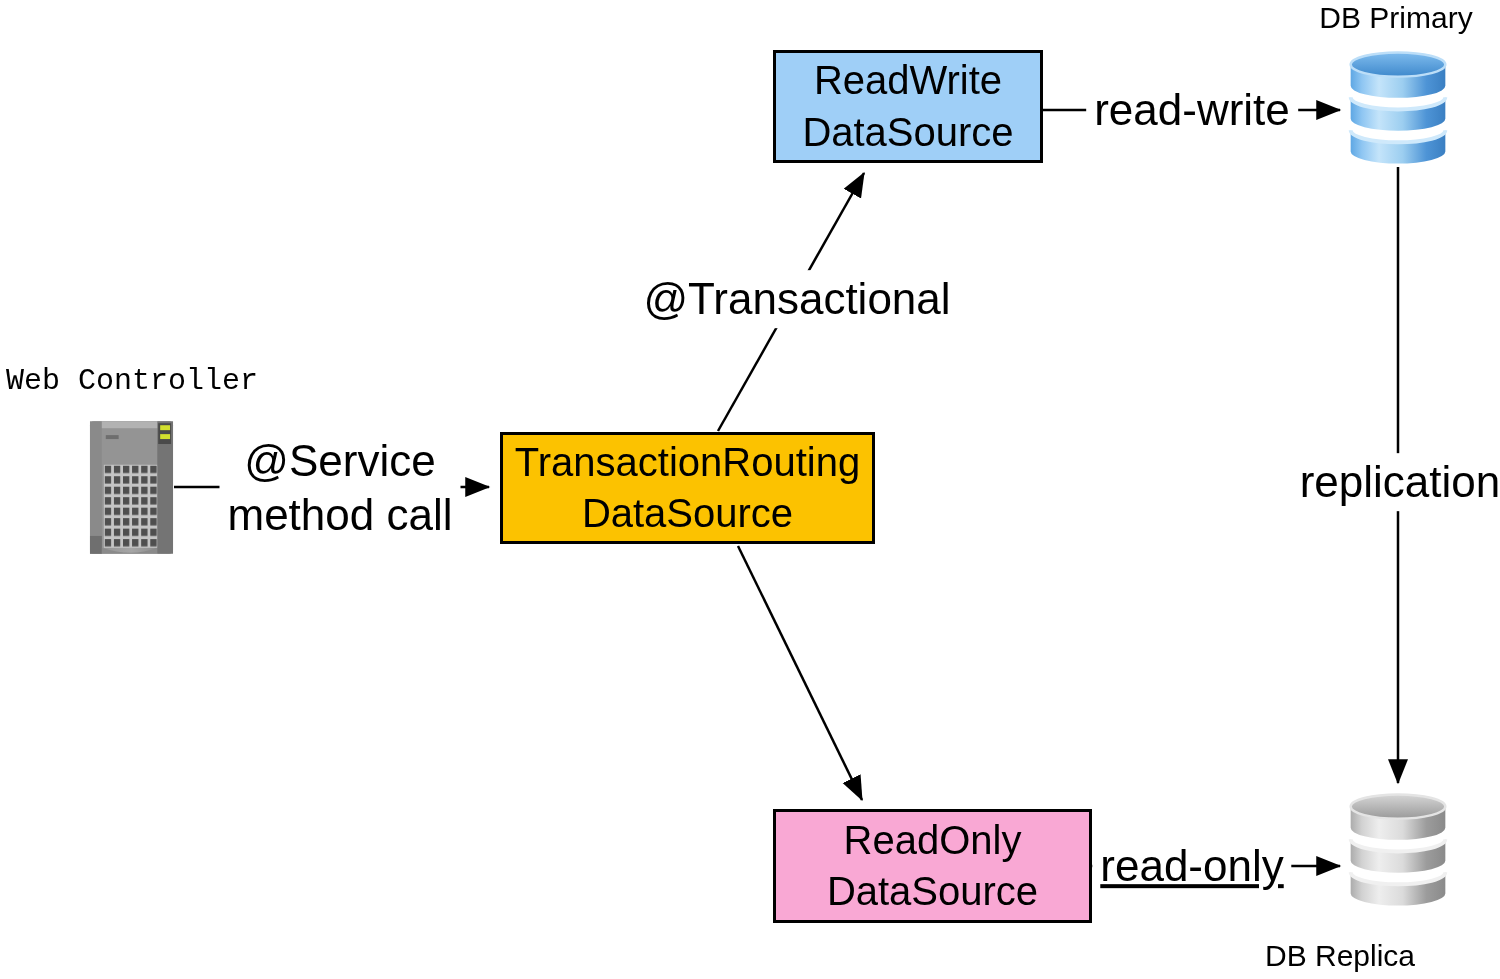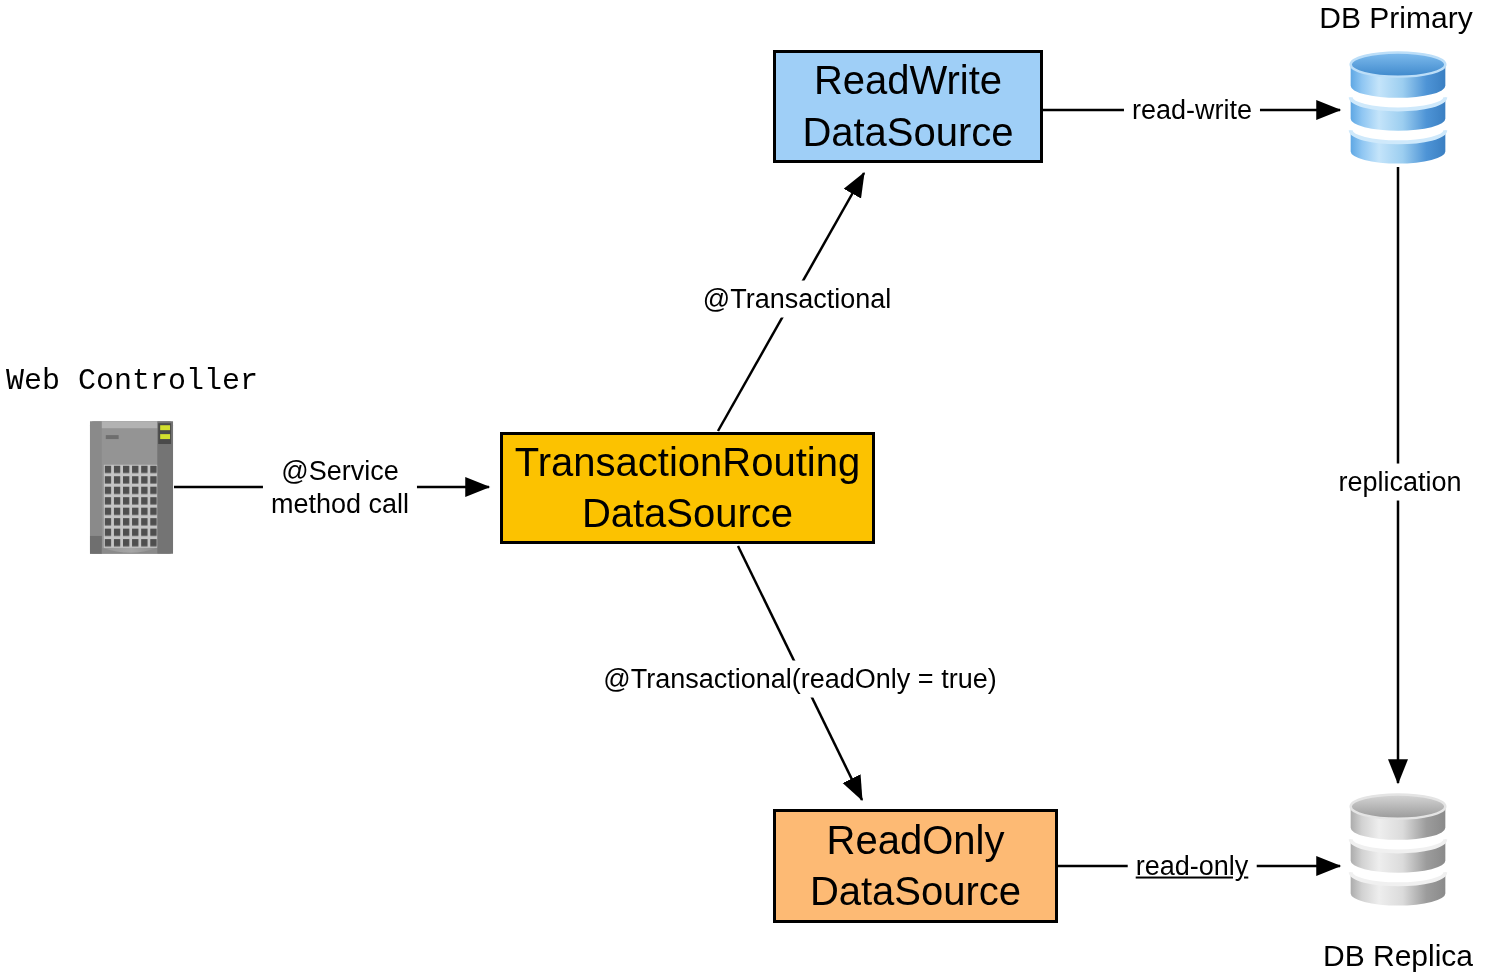"read-write" .edge-label { font-size: 27px -> 44px }
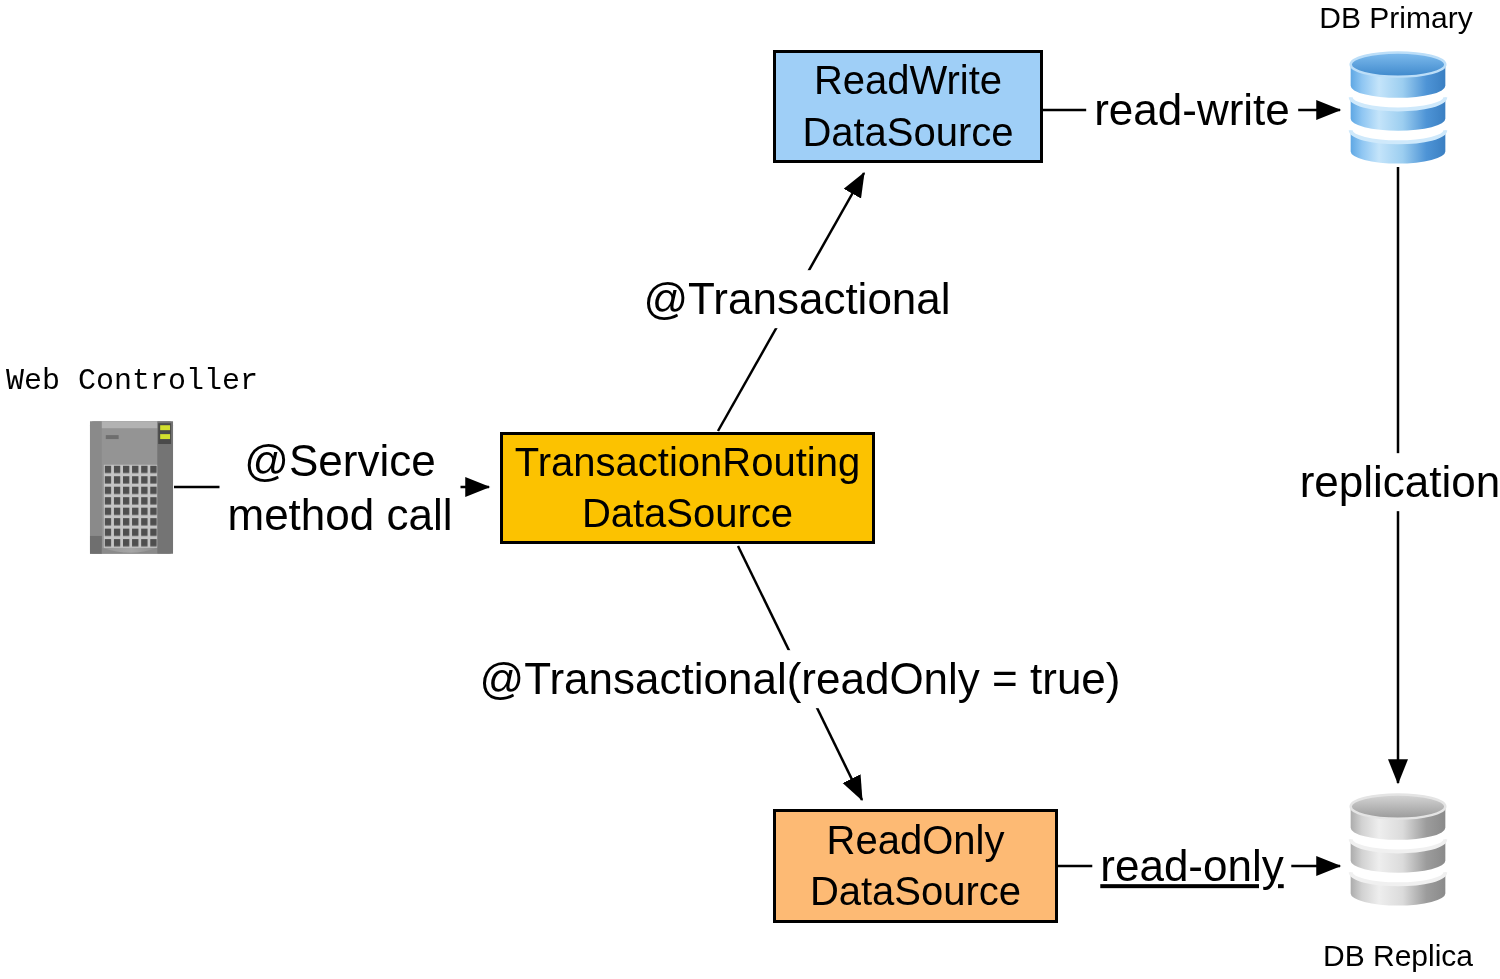"@Transactional(readOnly = true)" div.edge-label { html: <div>@Transactional(readOnly = true)</div> -> none }
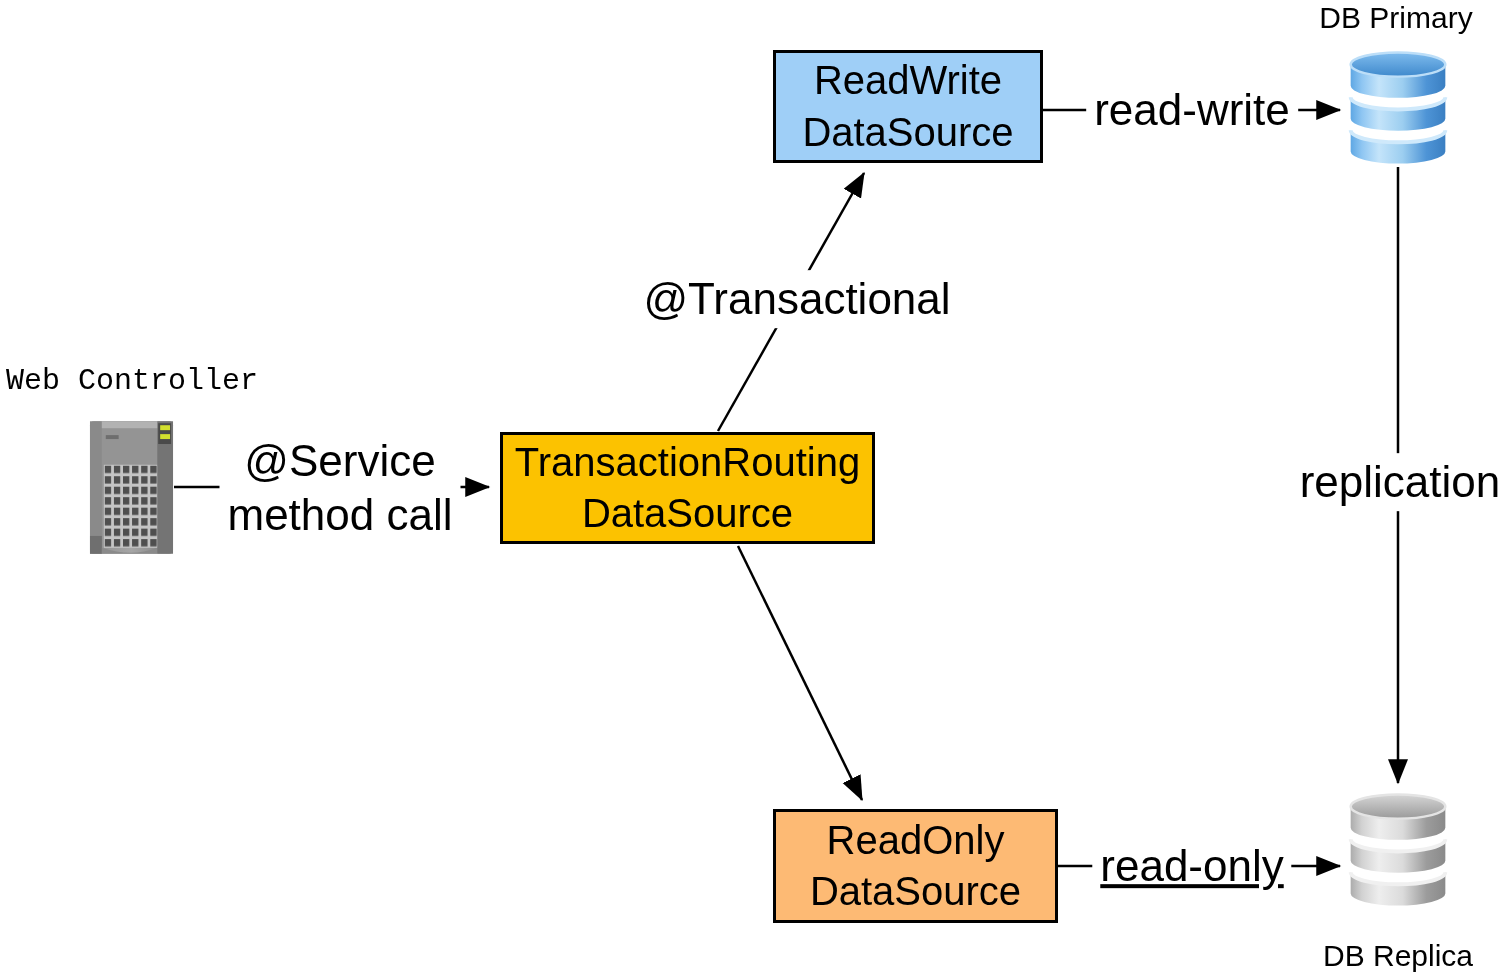"ReadOnly" div.node-box { background-color: #fdba74 -> #f9a8d4; width: 285px -> 319px }
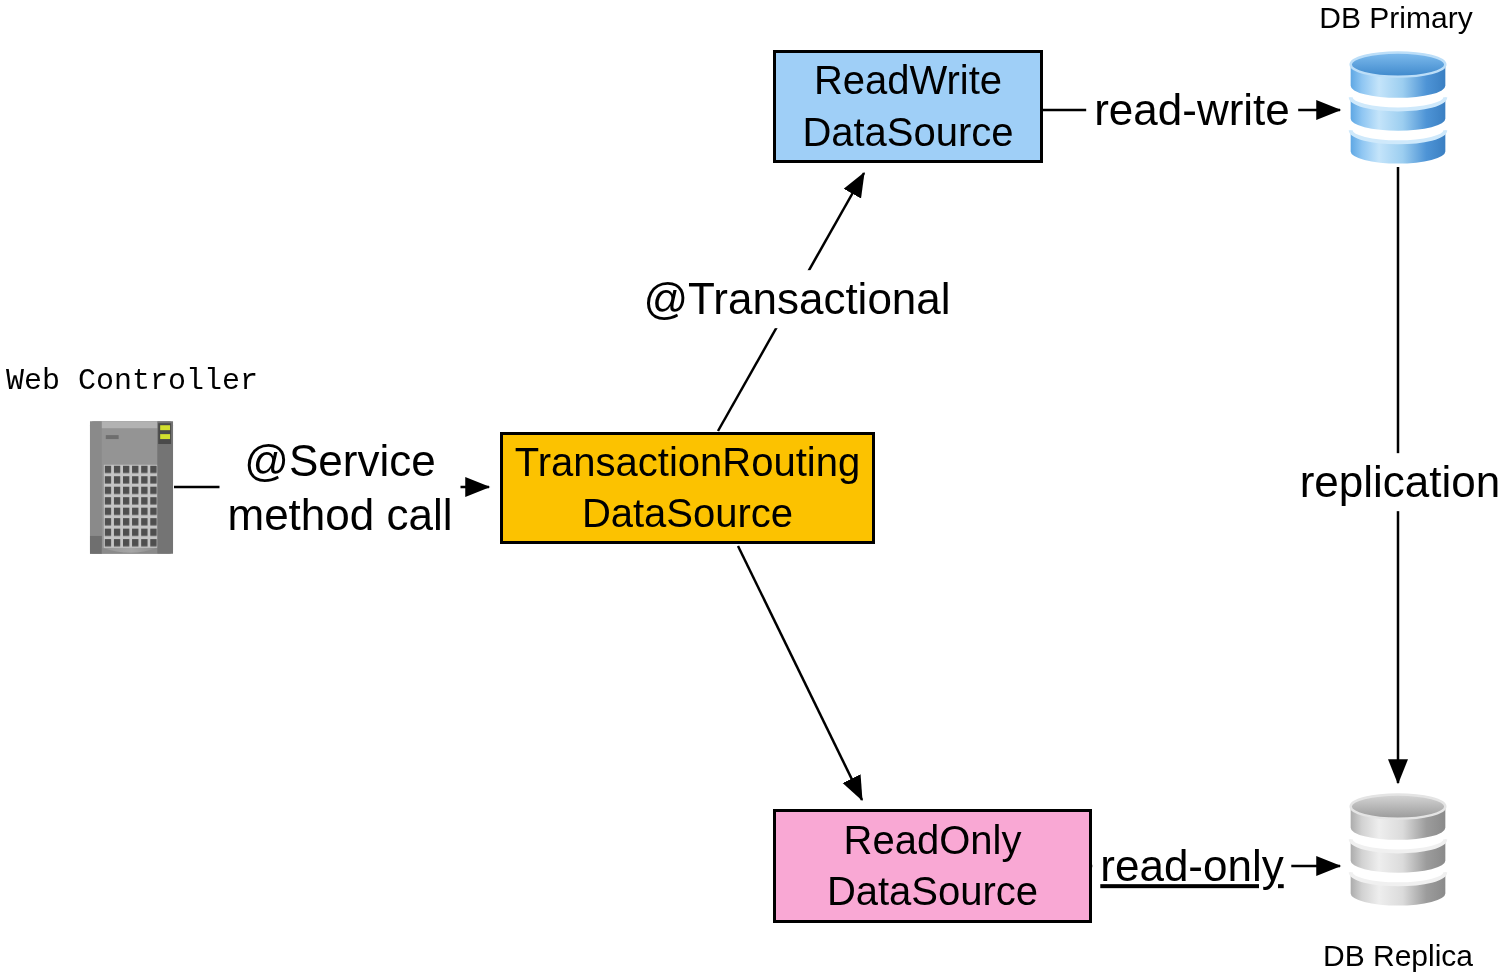"DB Replica" div.node-label { left: 1398px -> 1340px }
